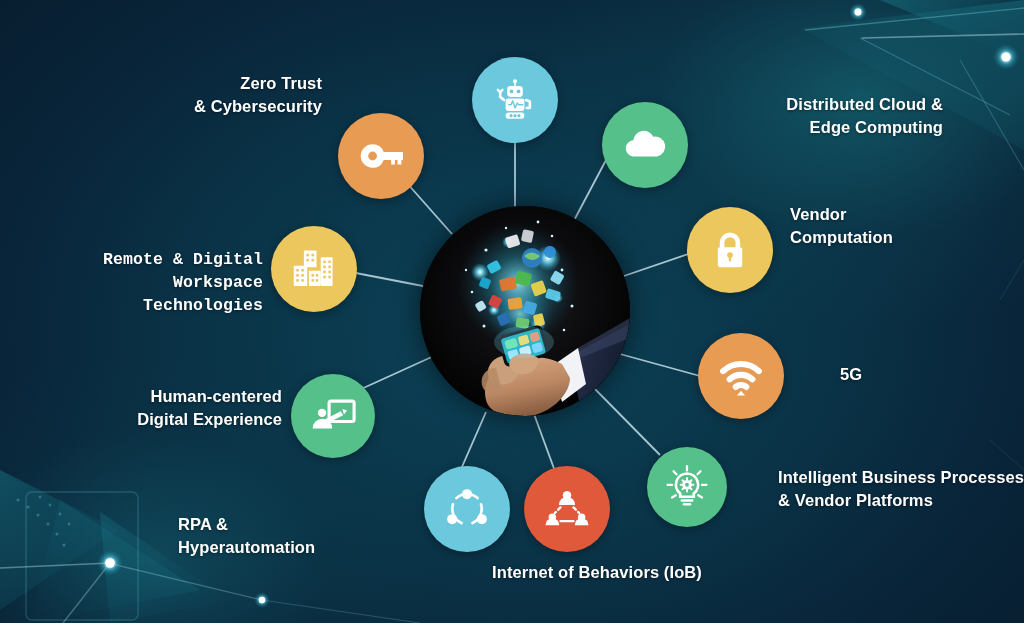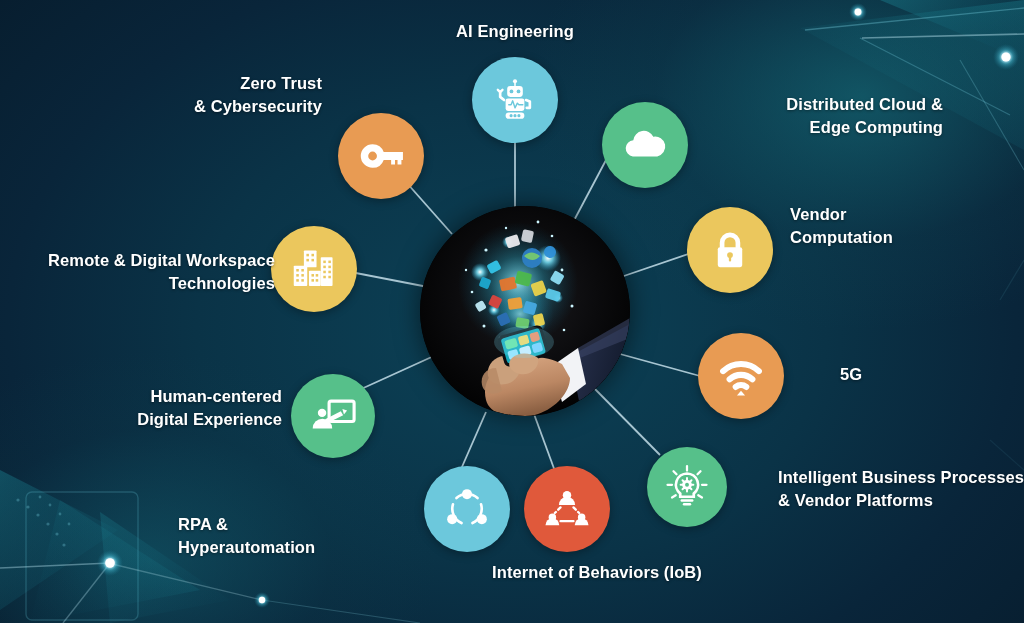"AI Engineering" div.label { html: <div>AI Engineering</div> -> none }
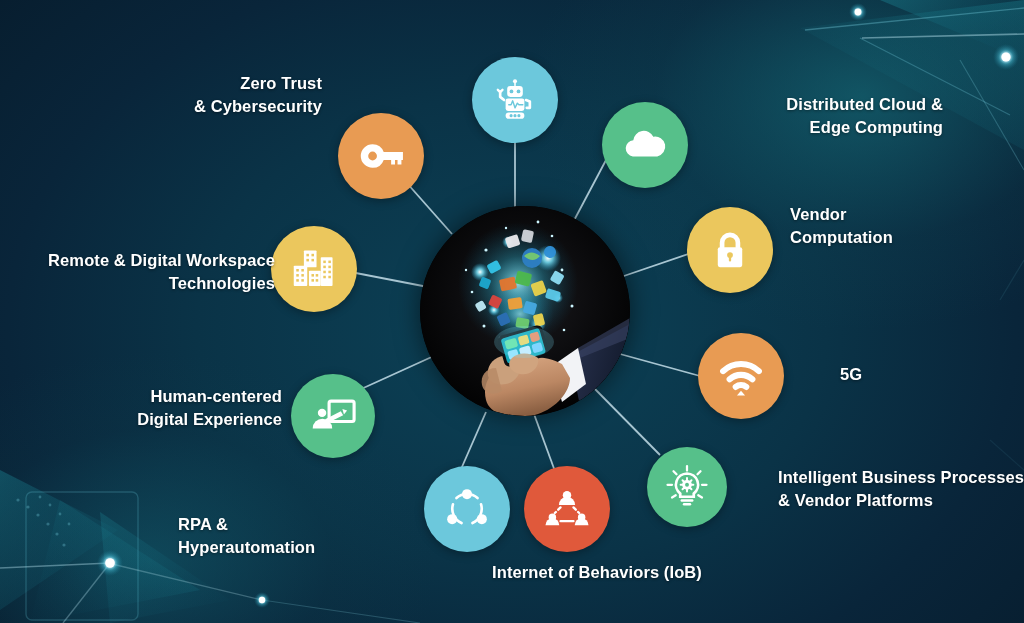"Remote & Digital Workspace" div.label { font-family: none -> Liberation Mono, monospace; left: 20px -> 8px }
